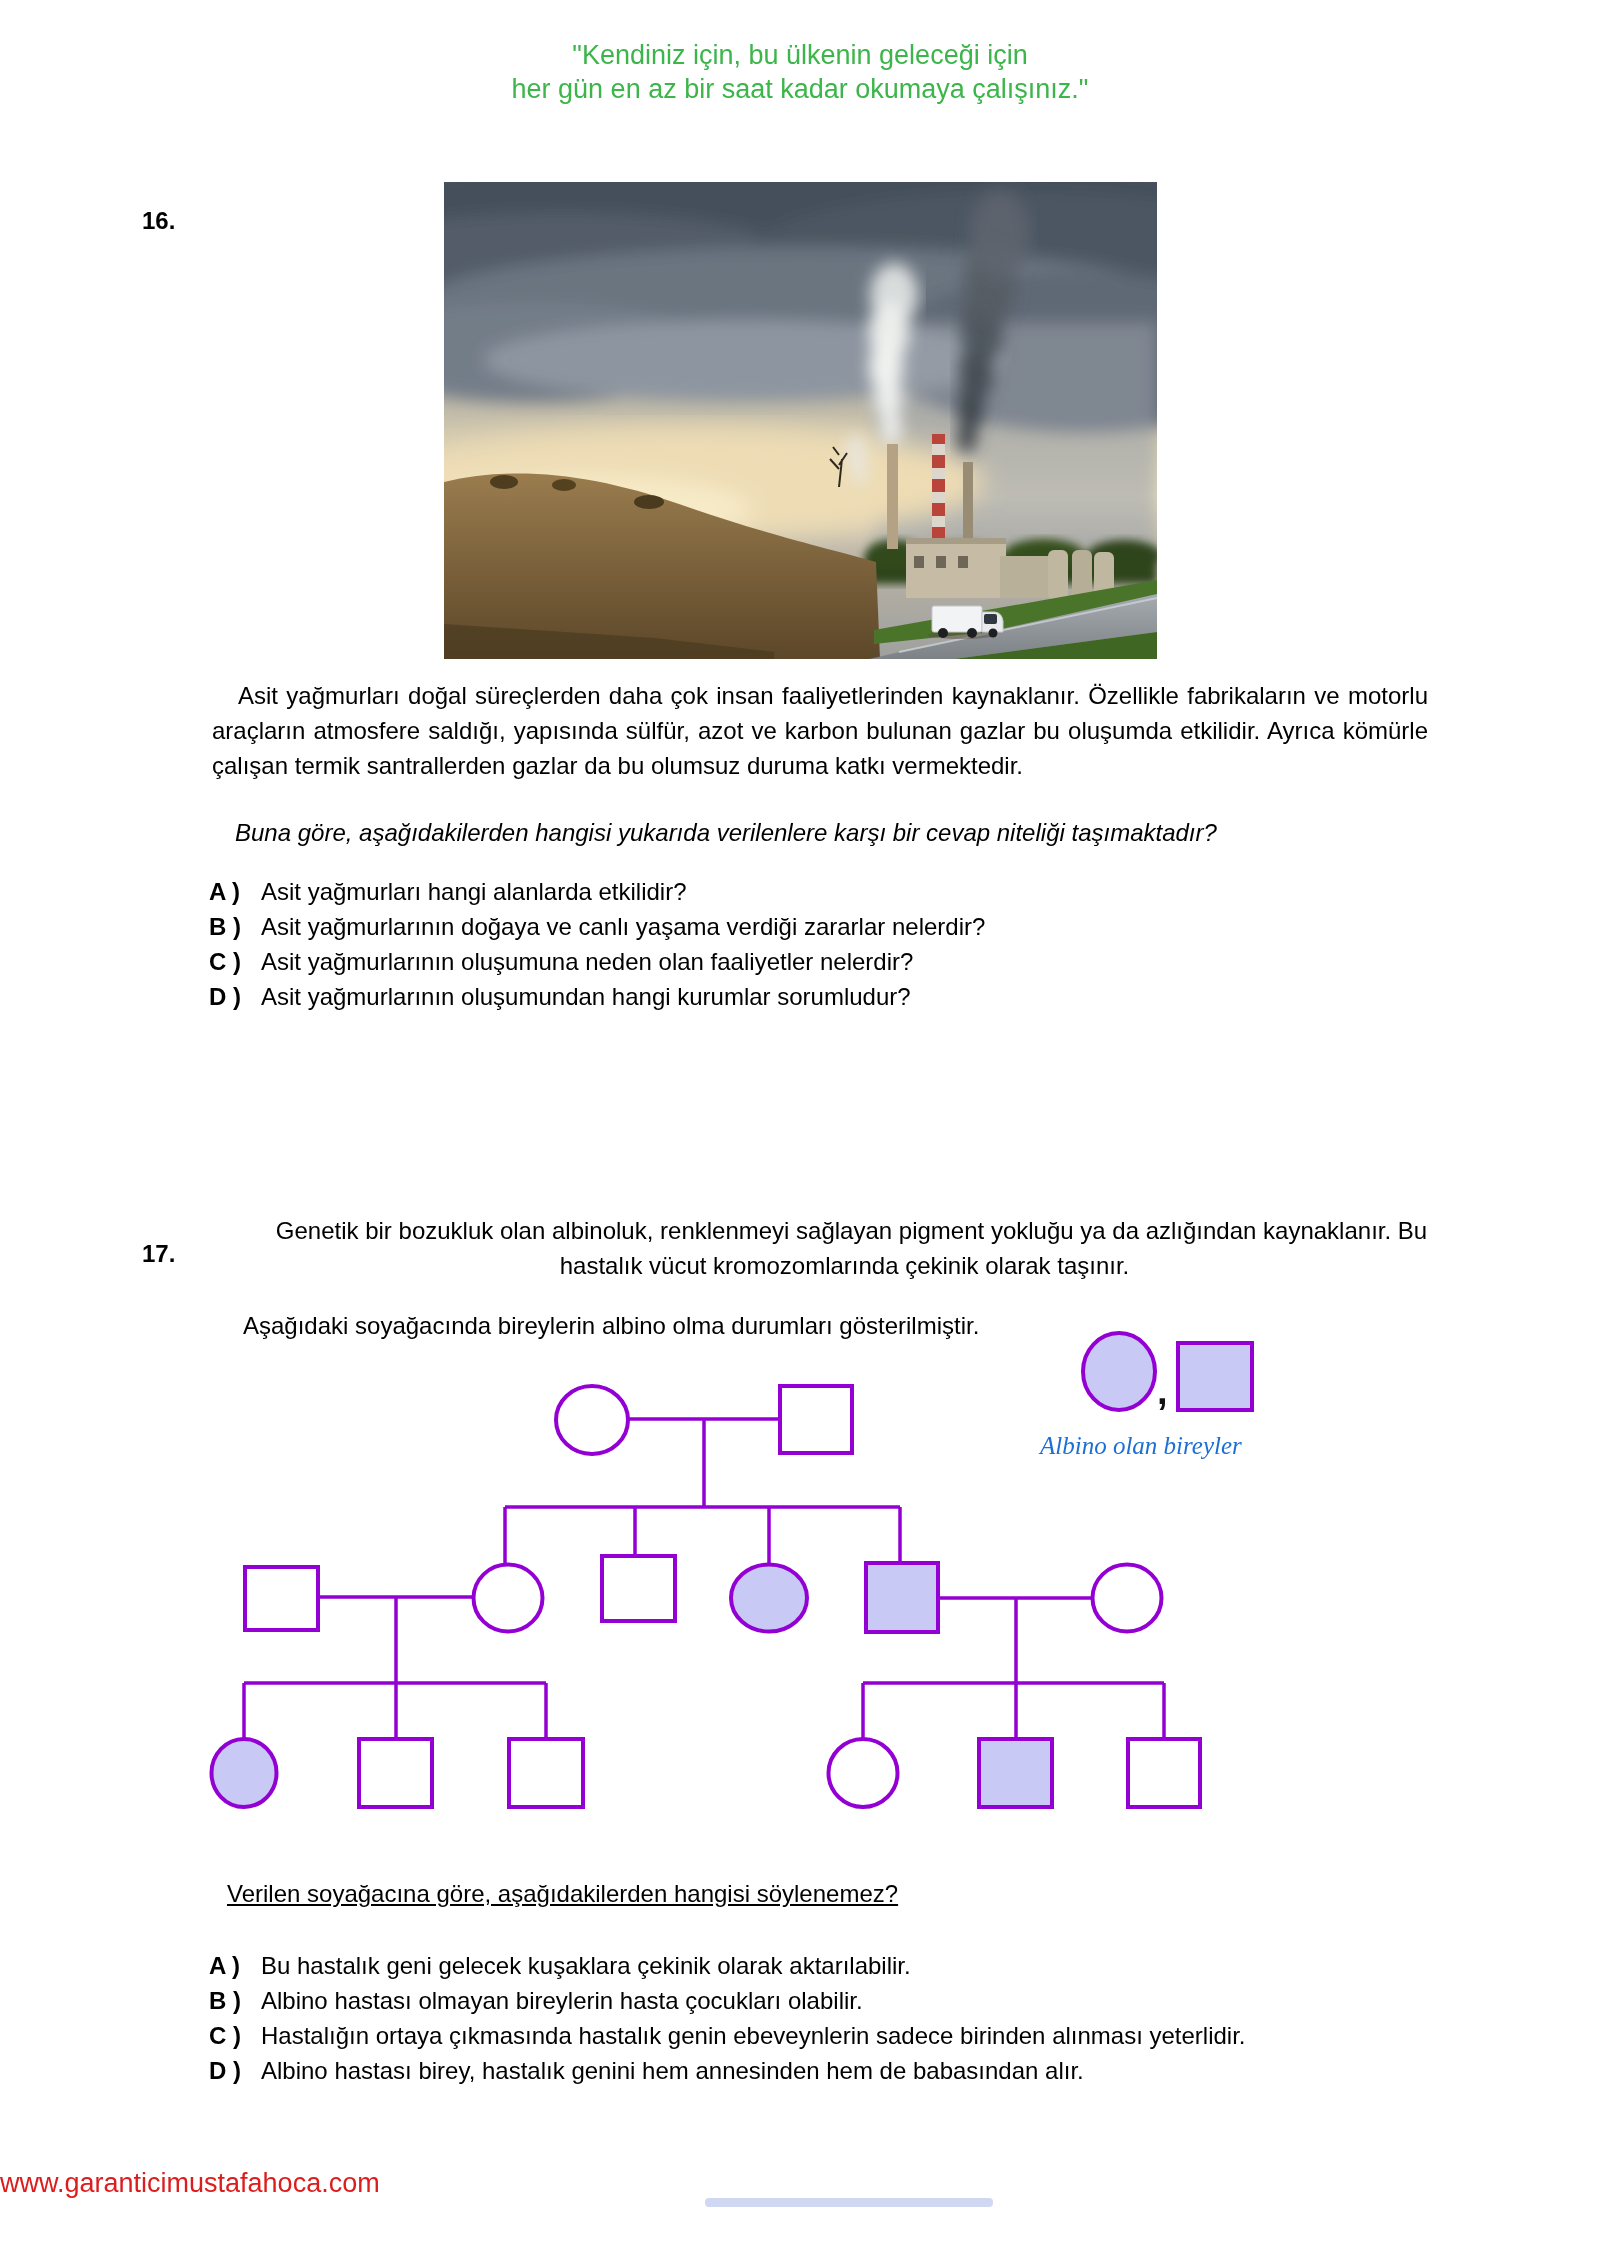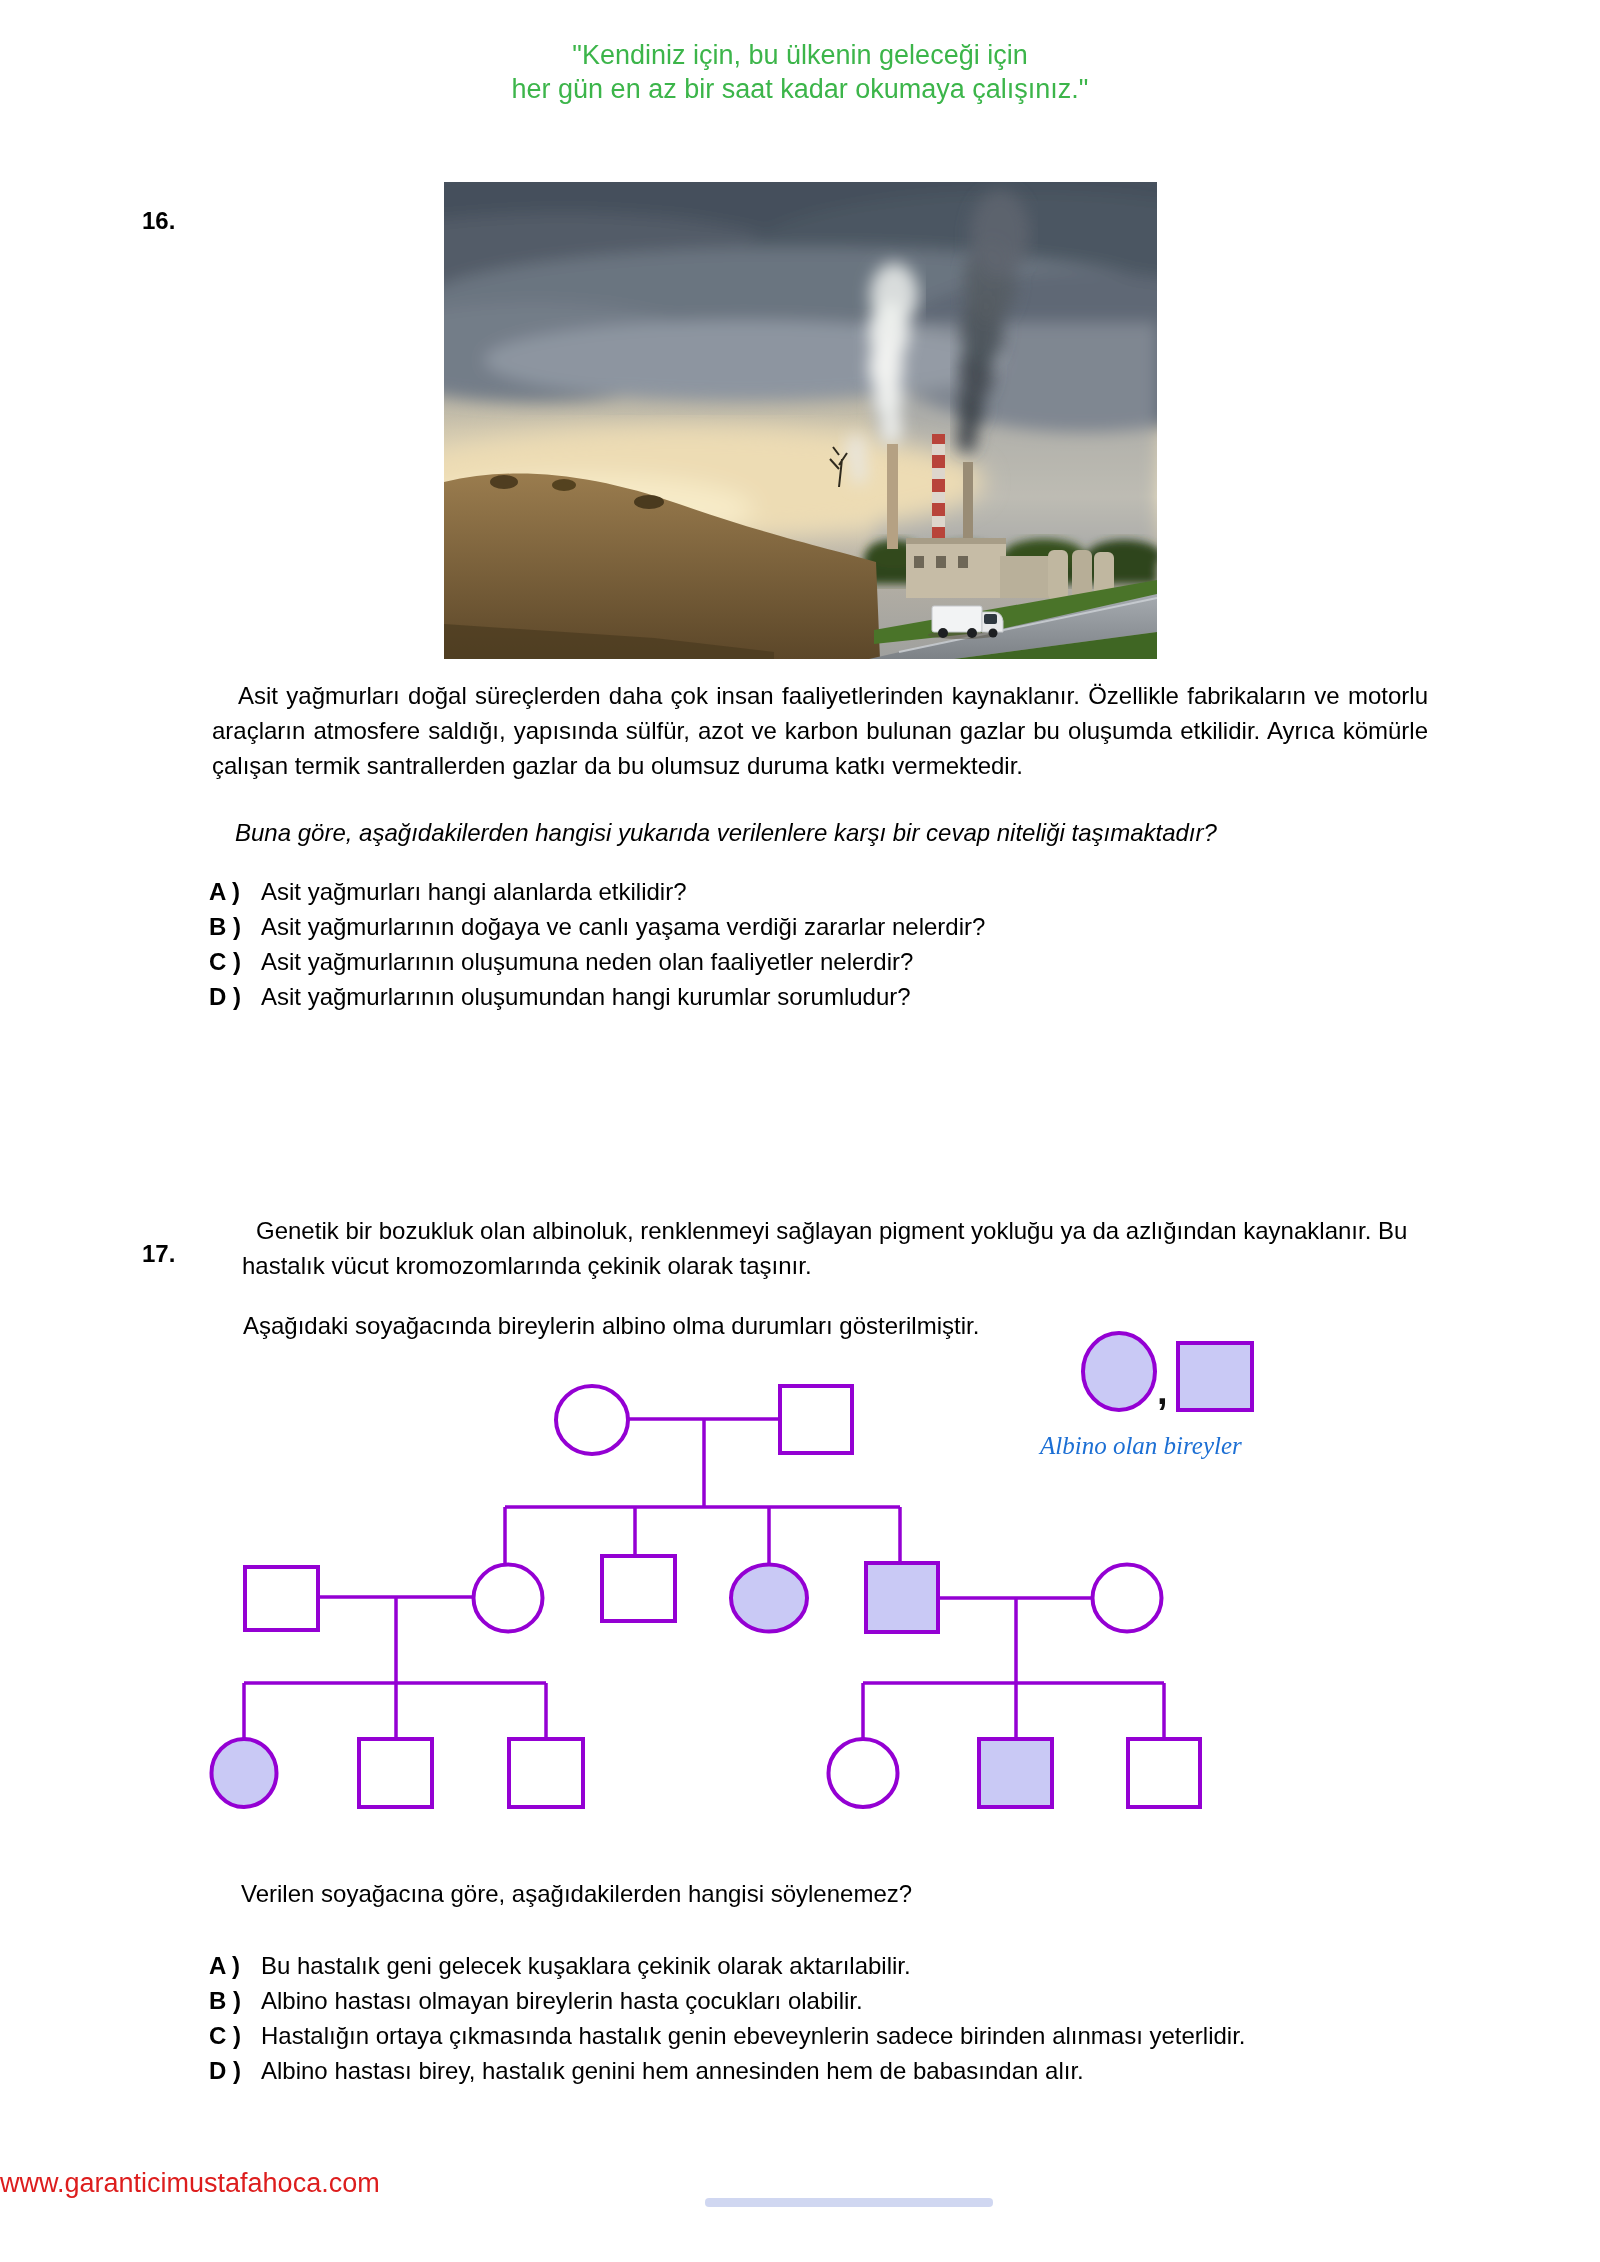"Genetik bir bozukluk olan albinoluk," div.abs { text-align: none -> center }
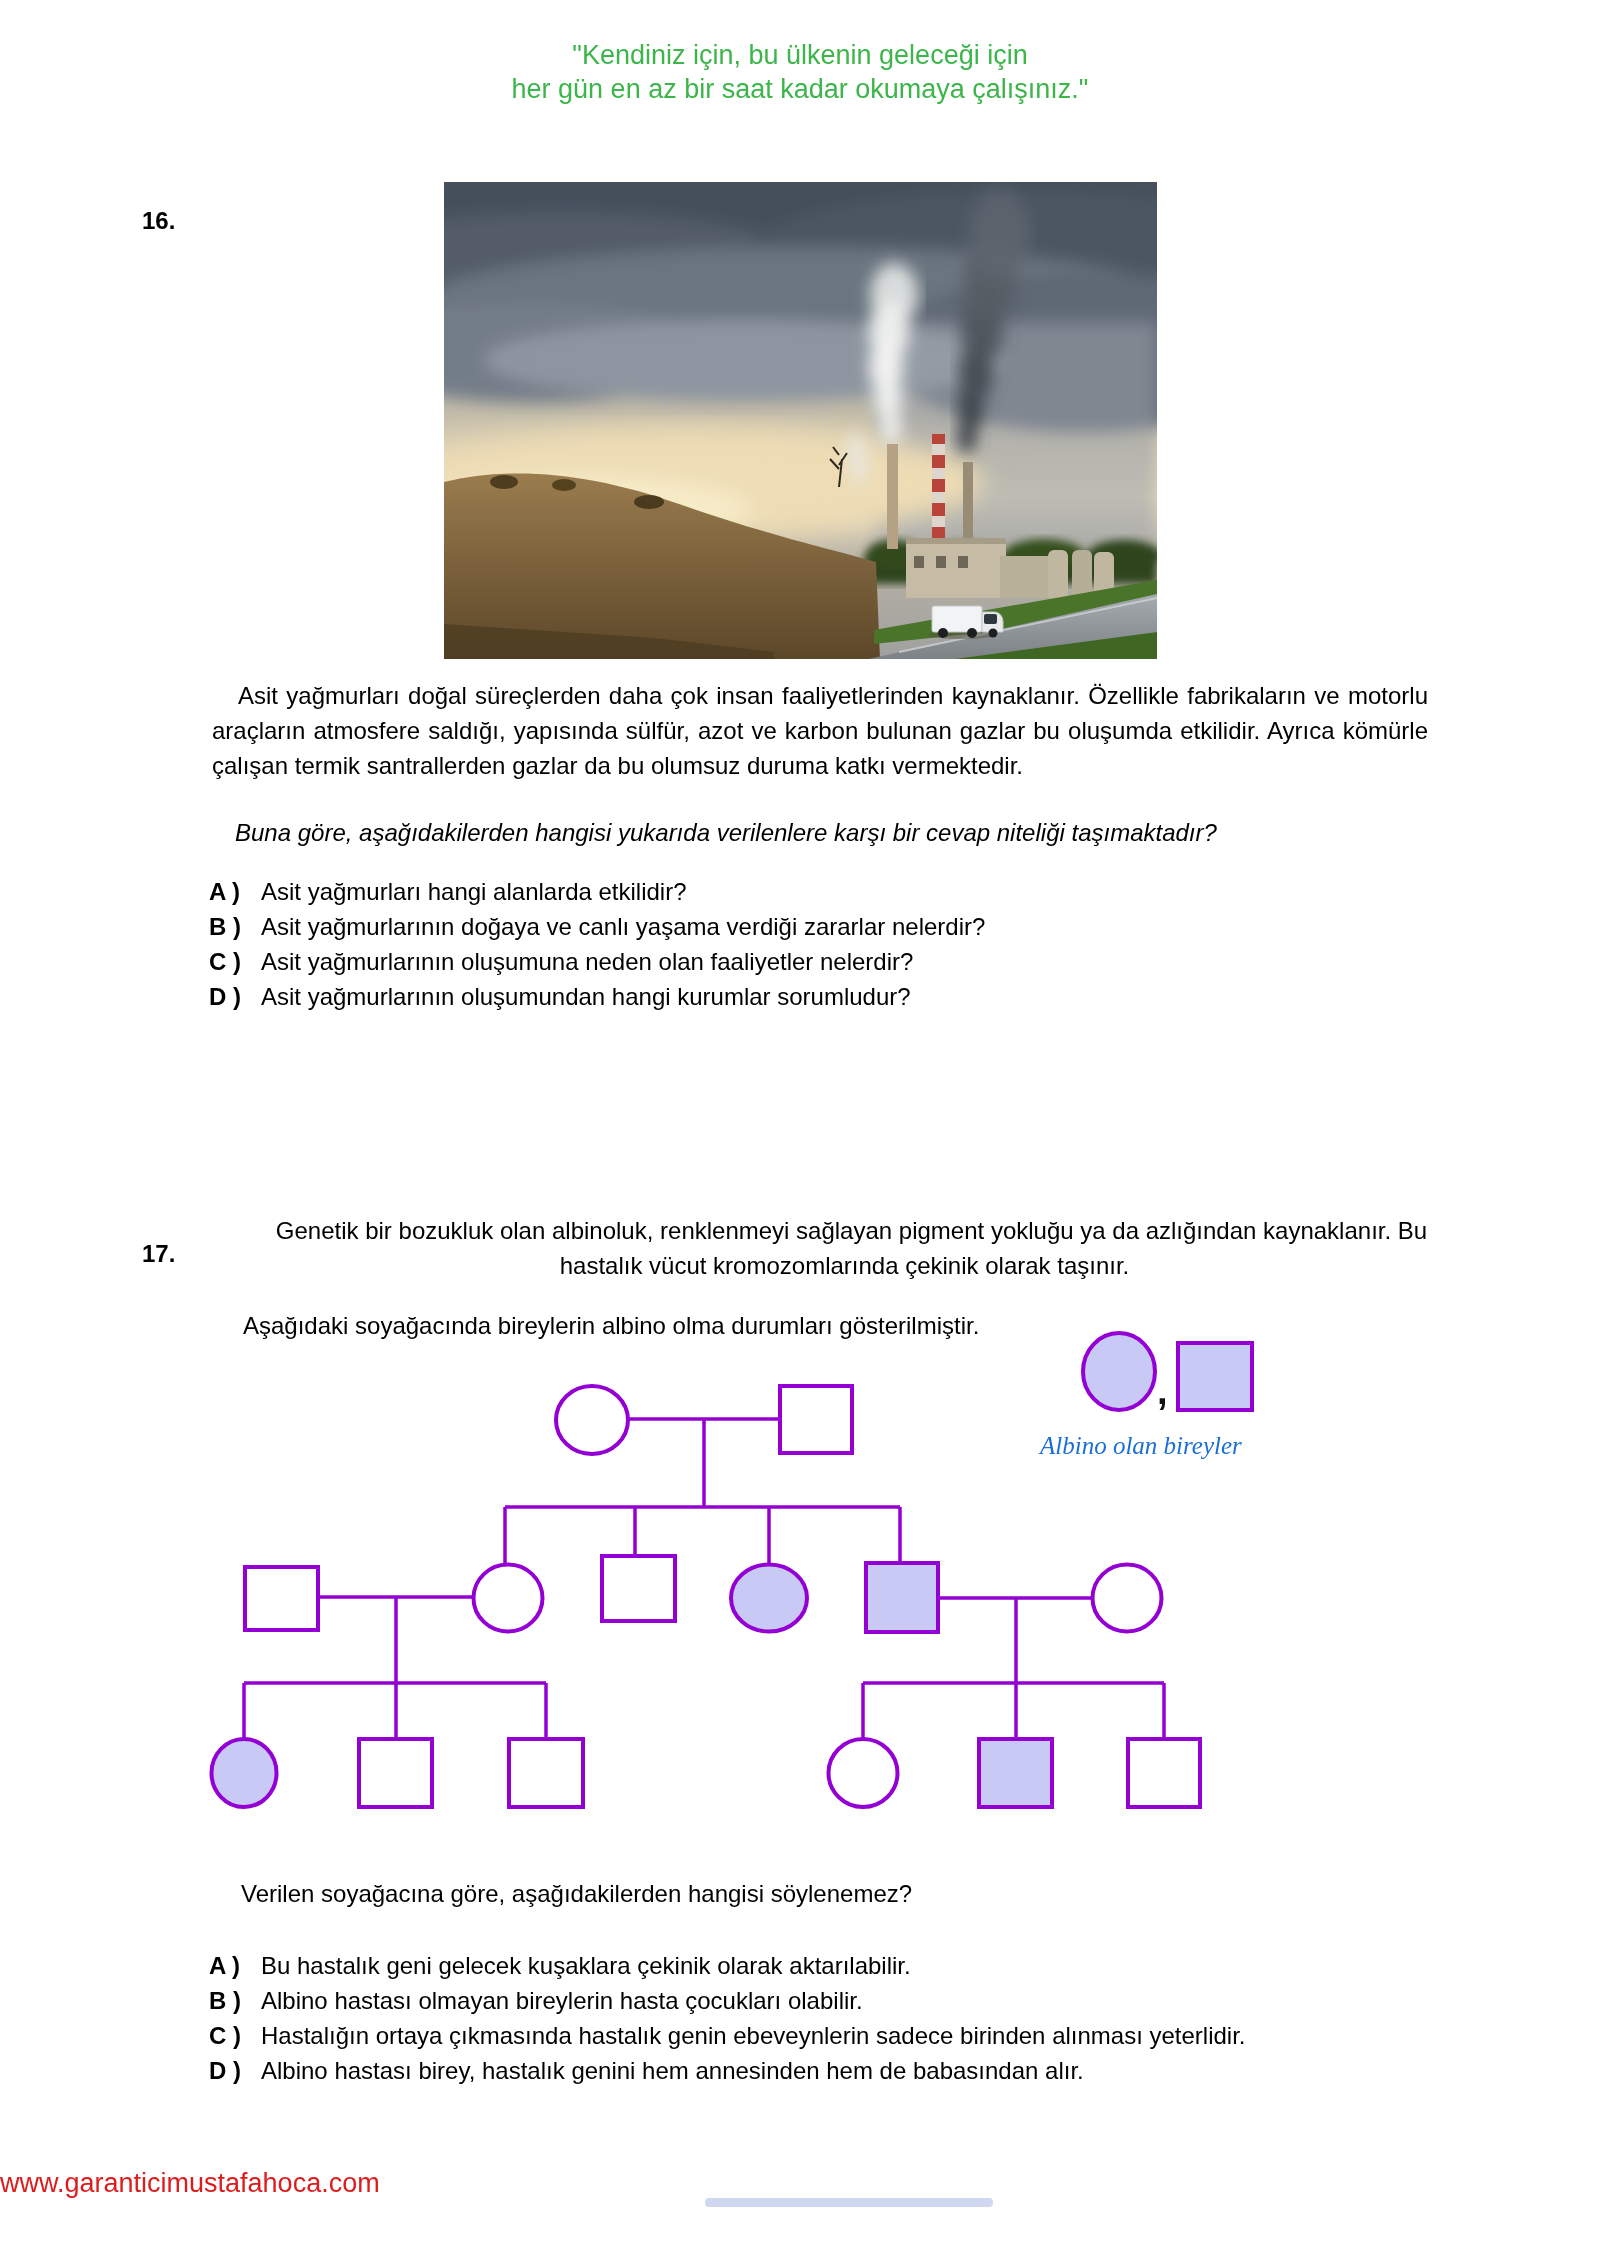"Verilen soyağacına göre, aşağıdakilerden" div.abs { left: 221px -> 207px; text-decoration: none -> underline }
